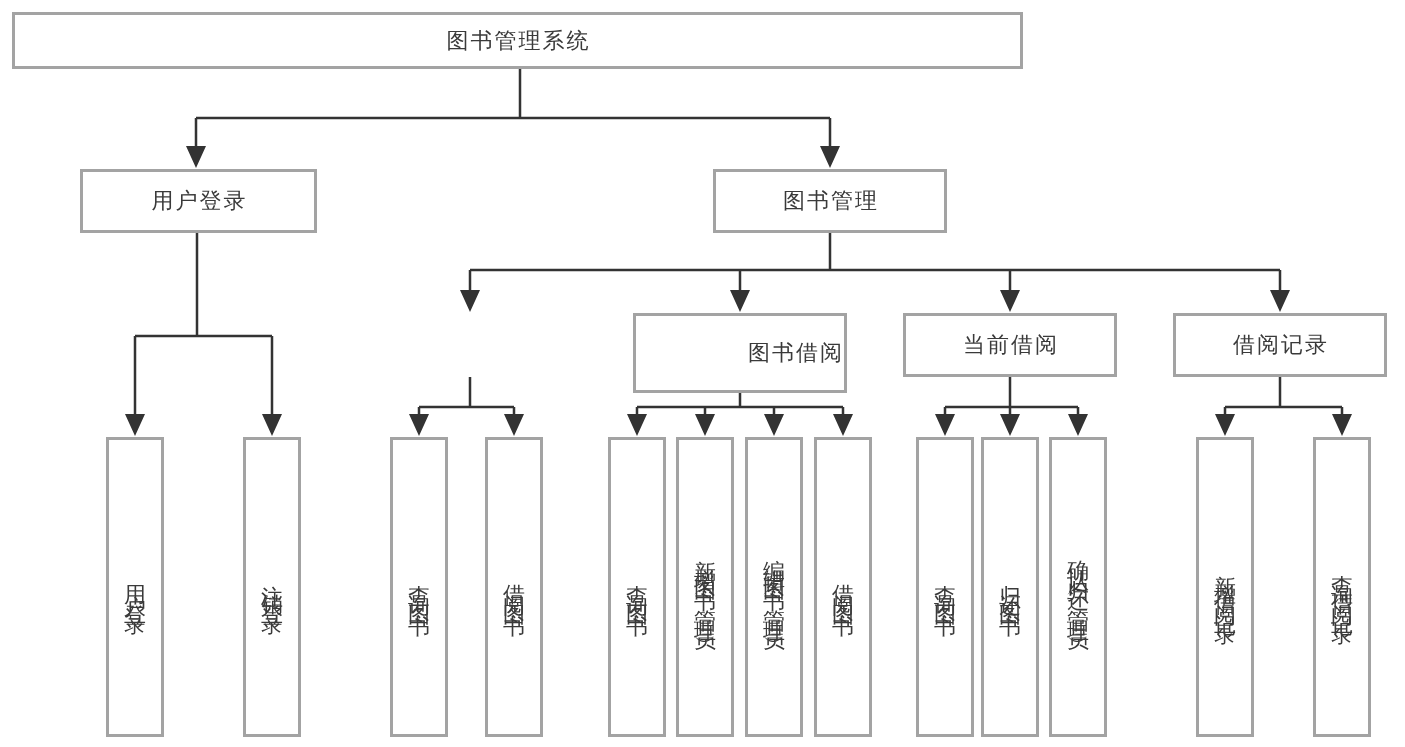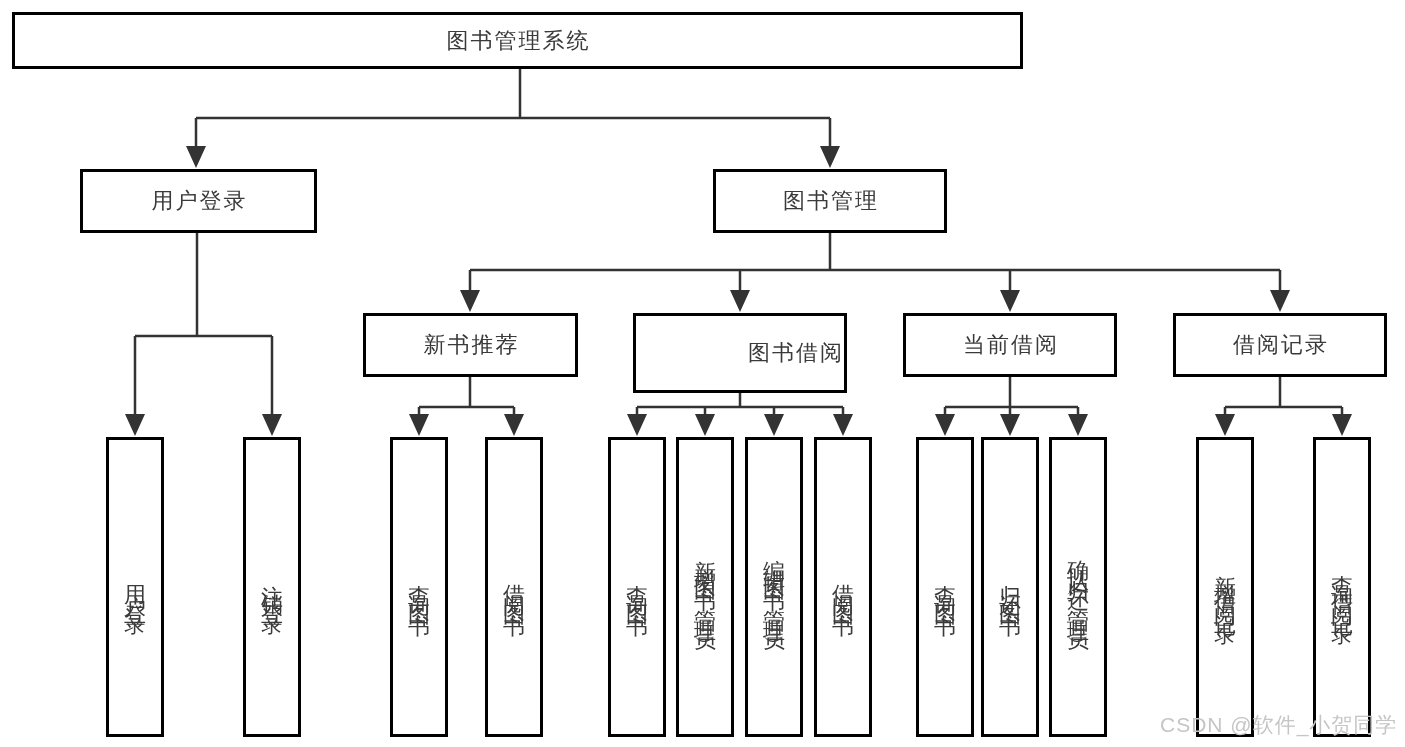"图书管理系统" .box { border: 3px solid #000000 -> 3px solid #a3a3a3 }
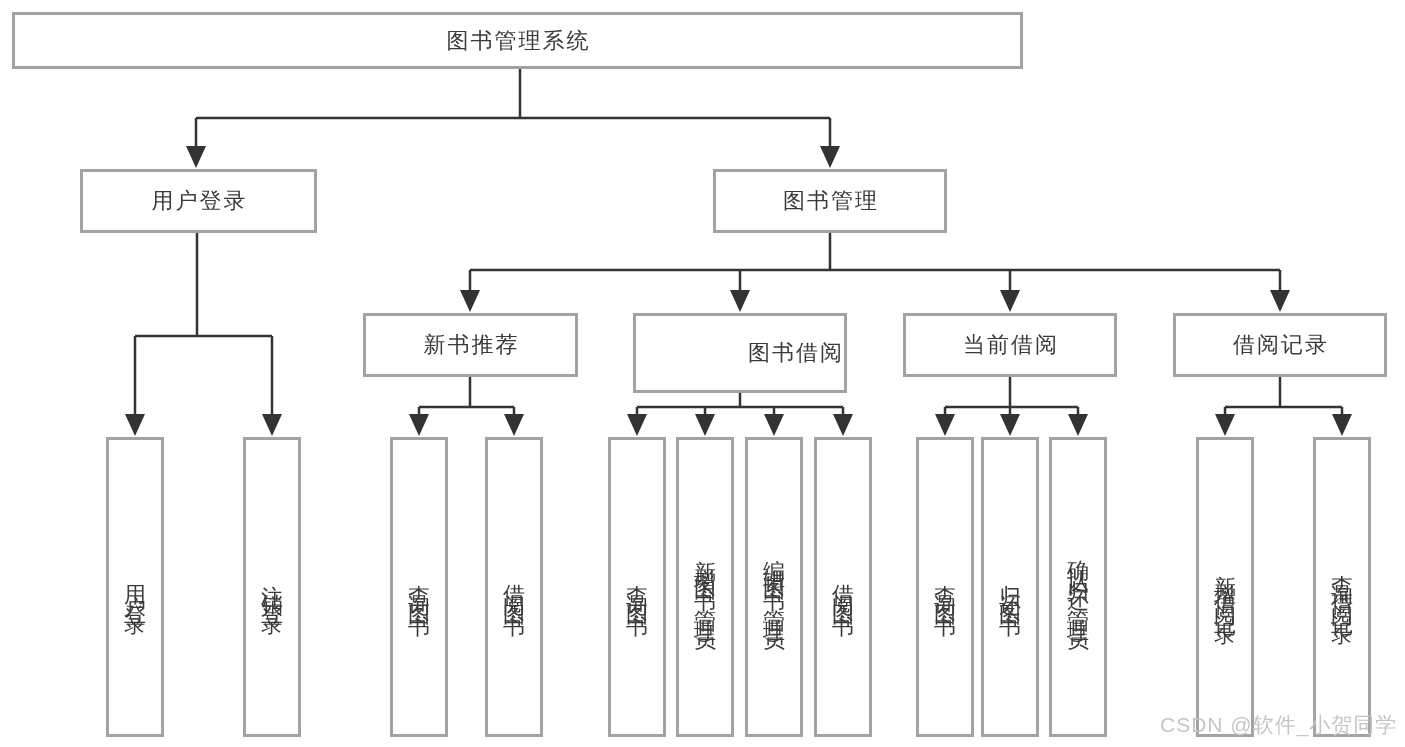"新书推荐" div.box { html: <div> <span>新书推荐</span> </div> -> none }
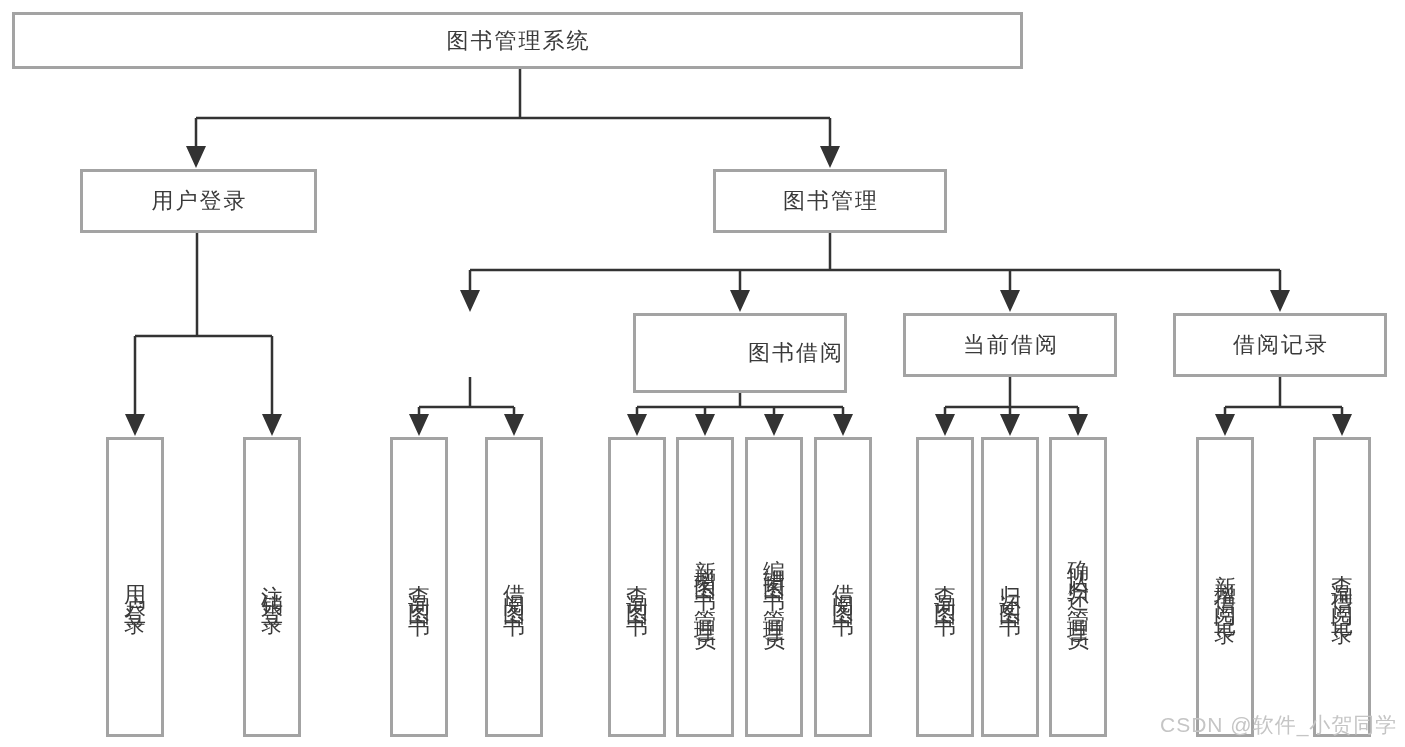"CSDN @软件_小贺同学" div.watermark { html: <div>CSDN @软件_小贺同学</div> -> none }
